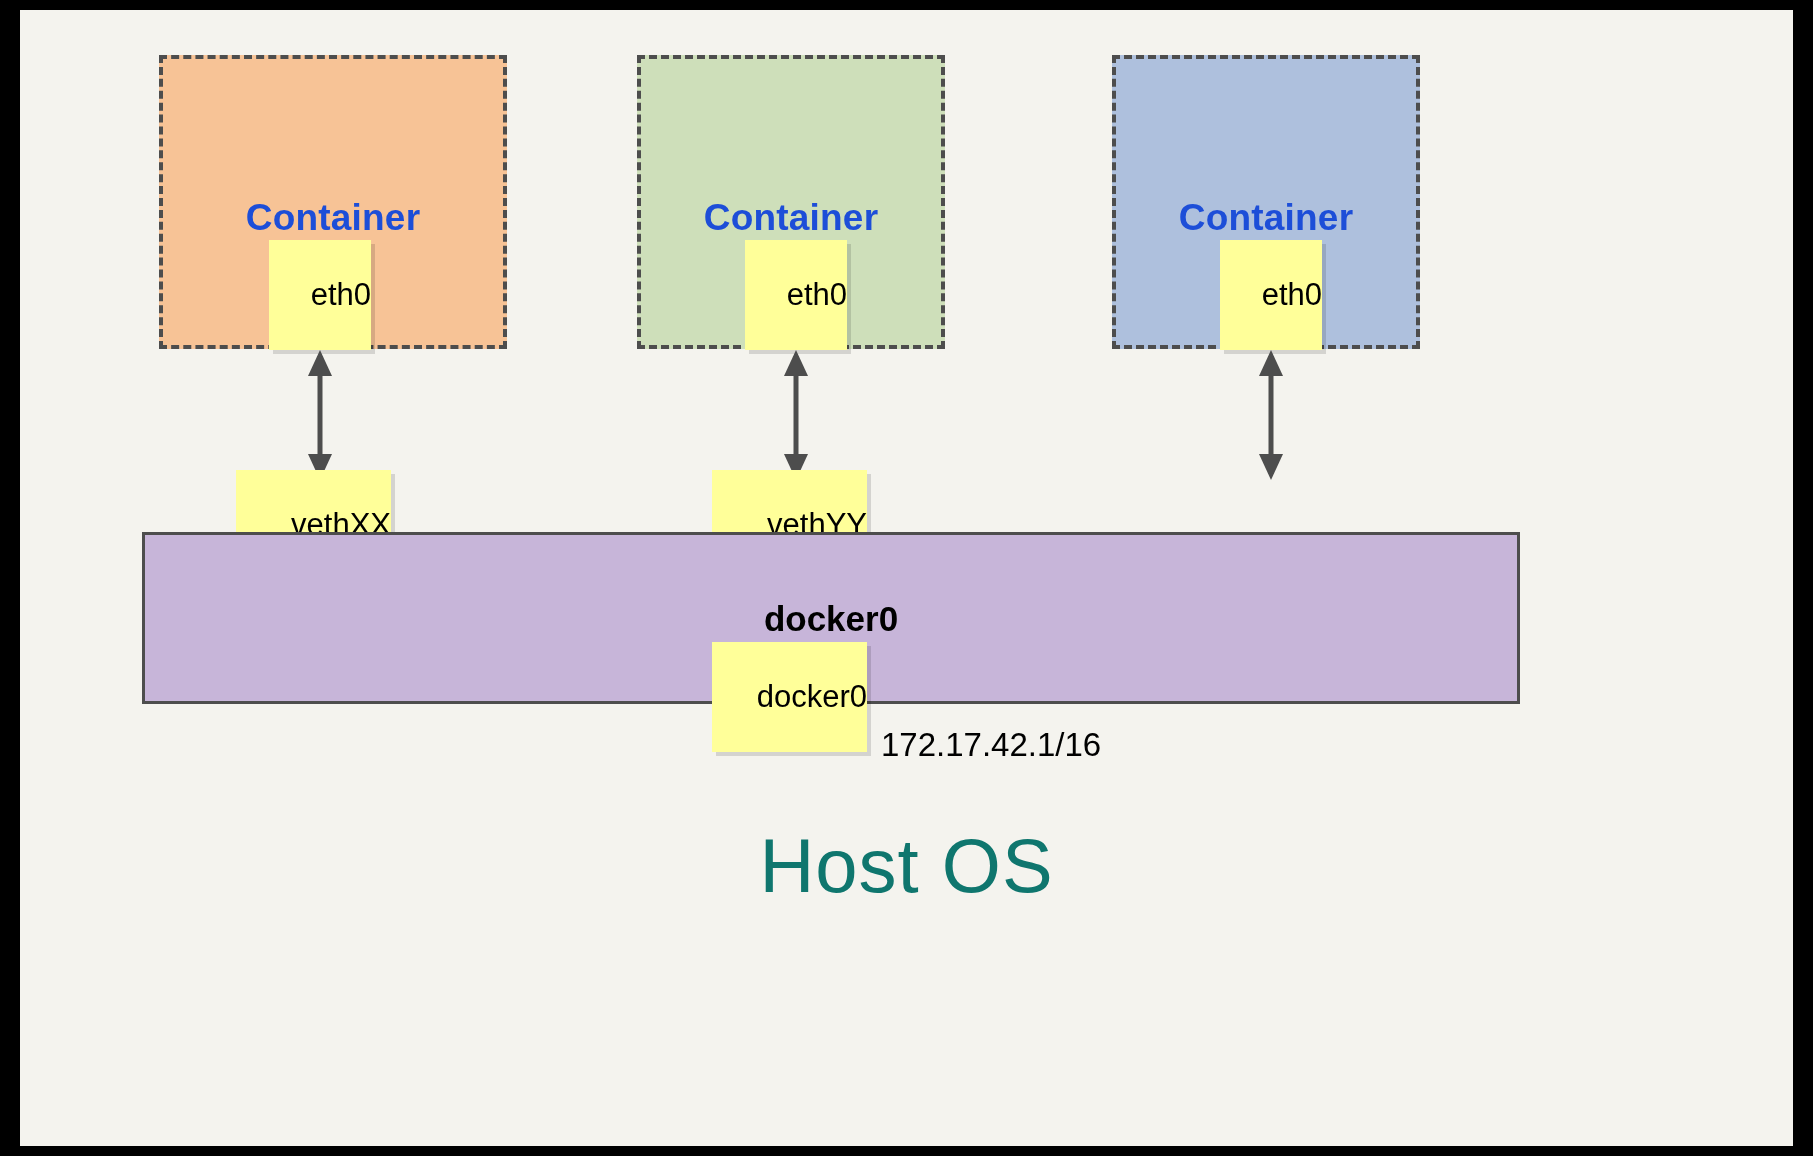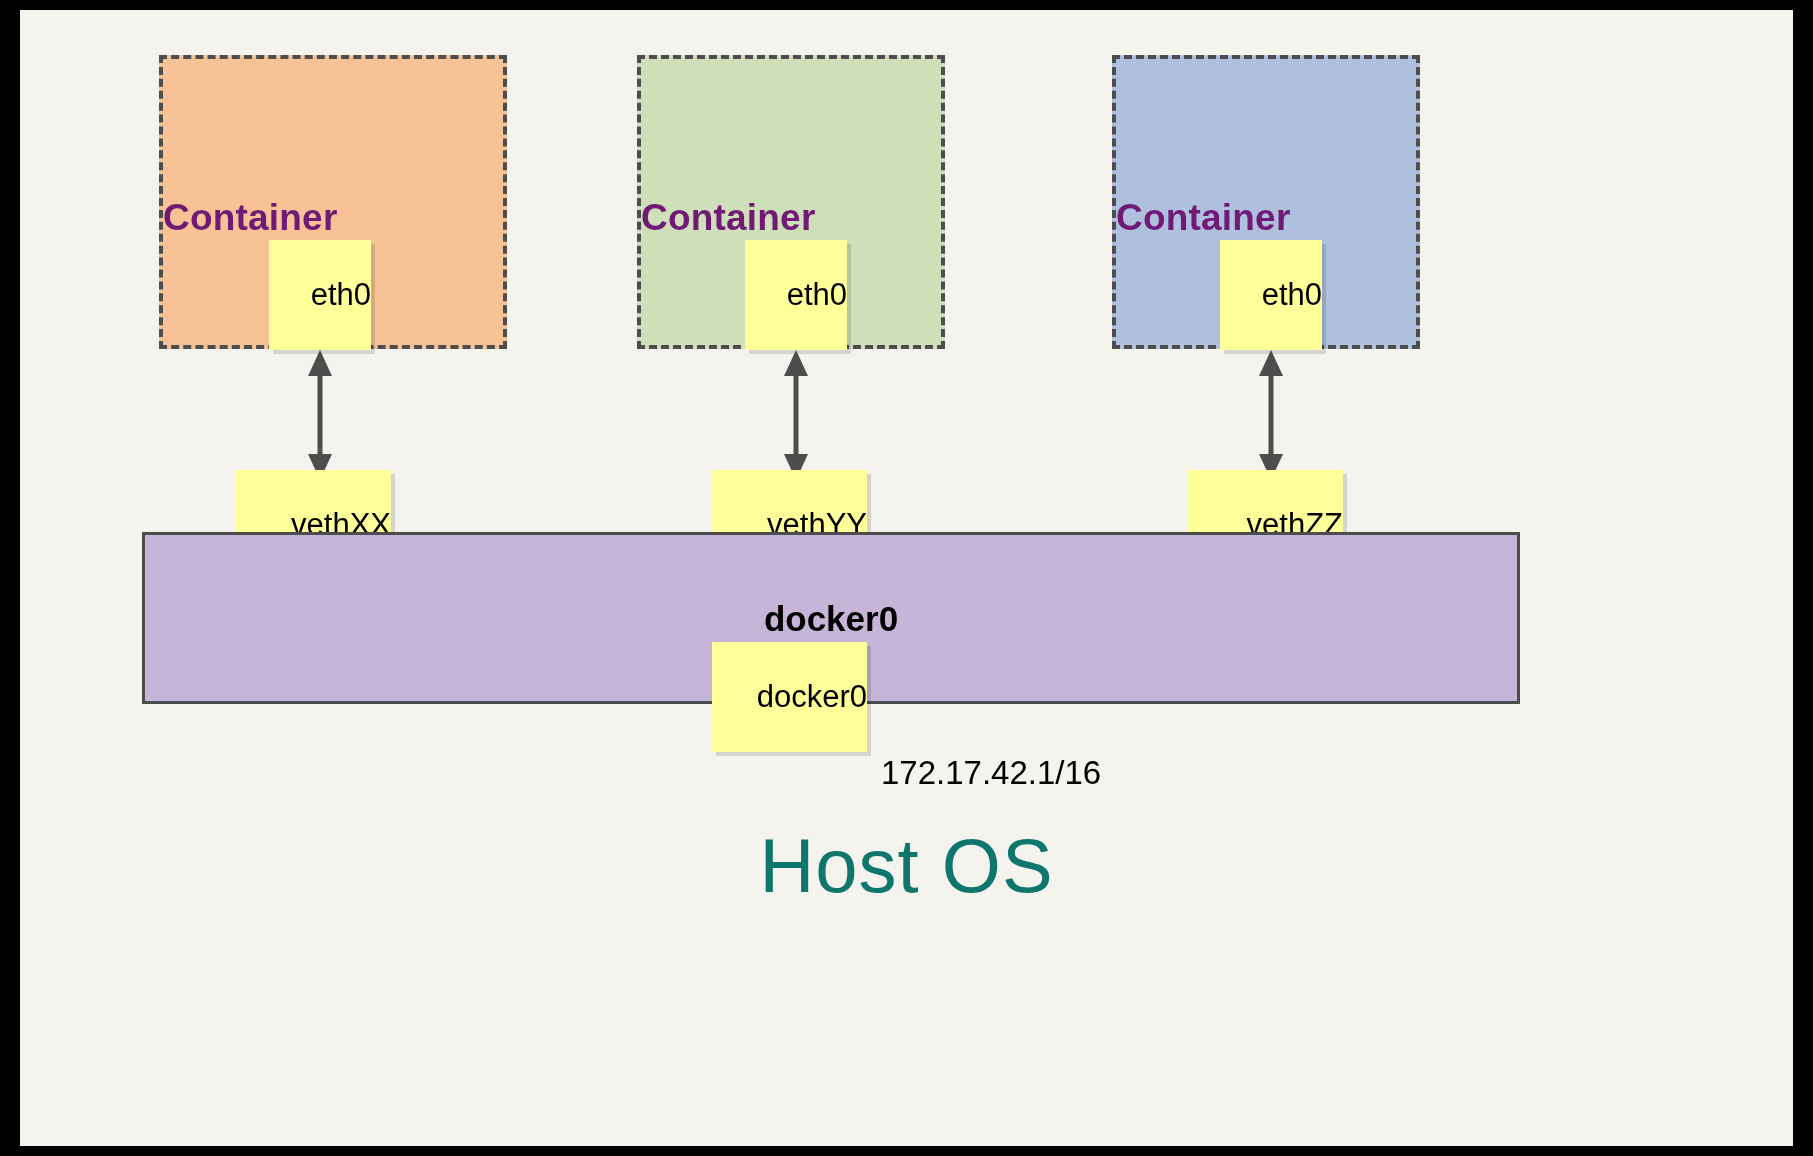"Container" .container-title { color: #701a75 -> #1d4ed8; text-align: left -> center }
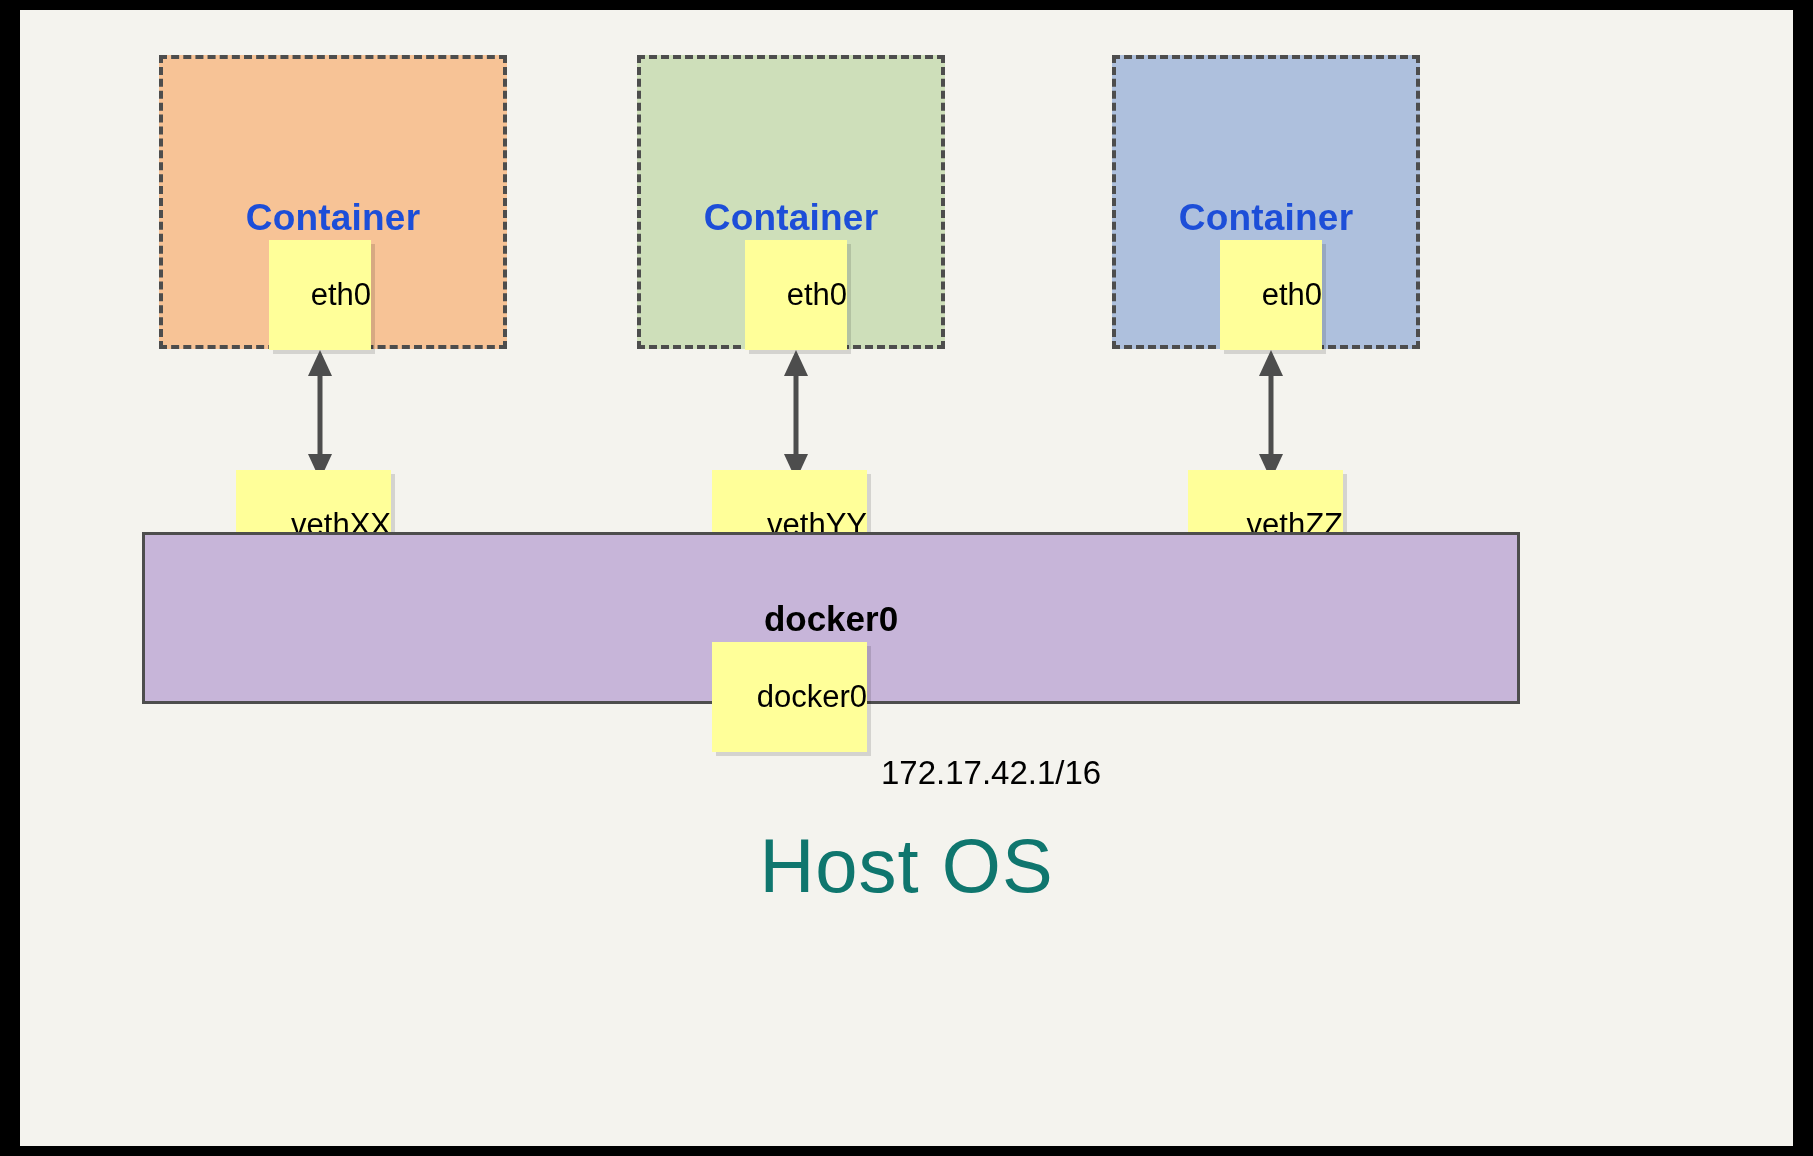"vethZZ" div.yellow-box { html: <div> <span>vethZZ</span> </div> -> none }
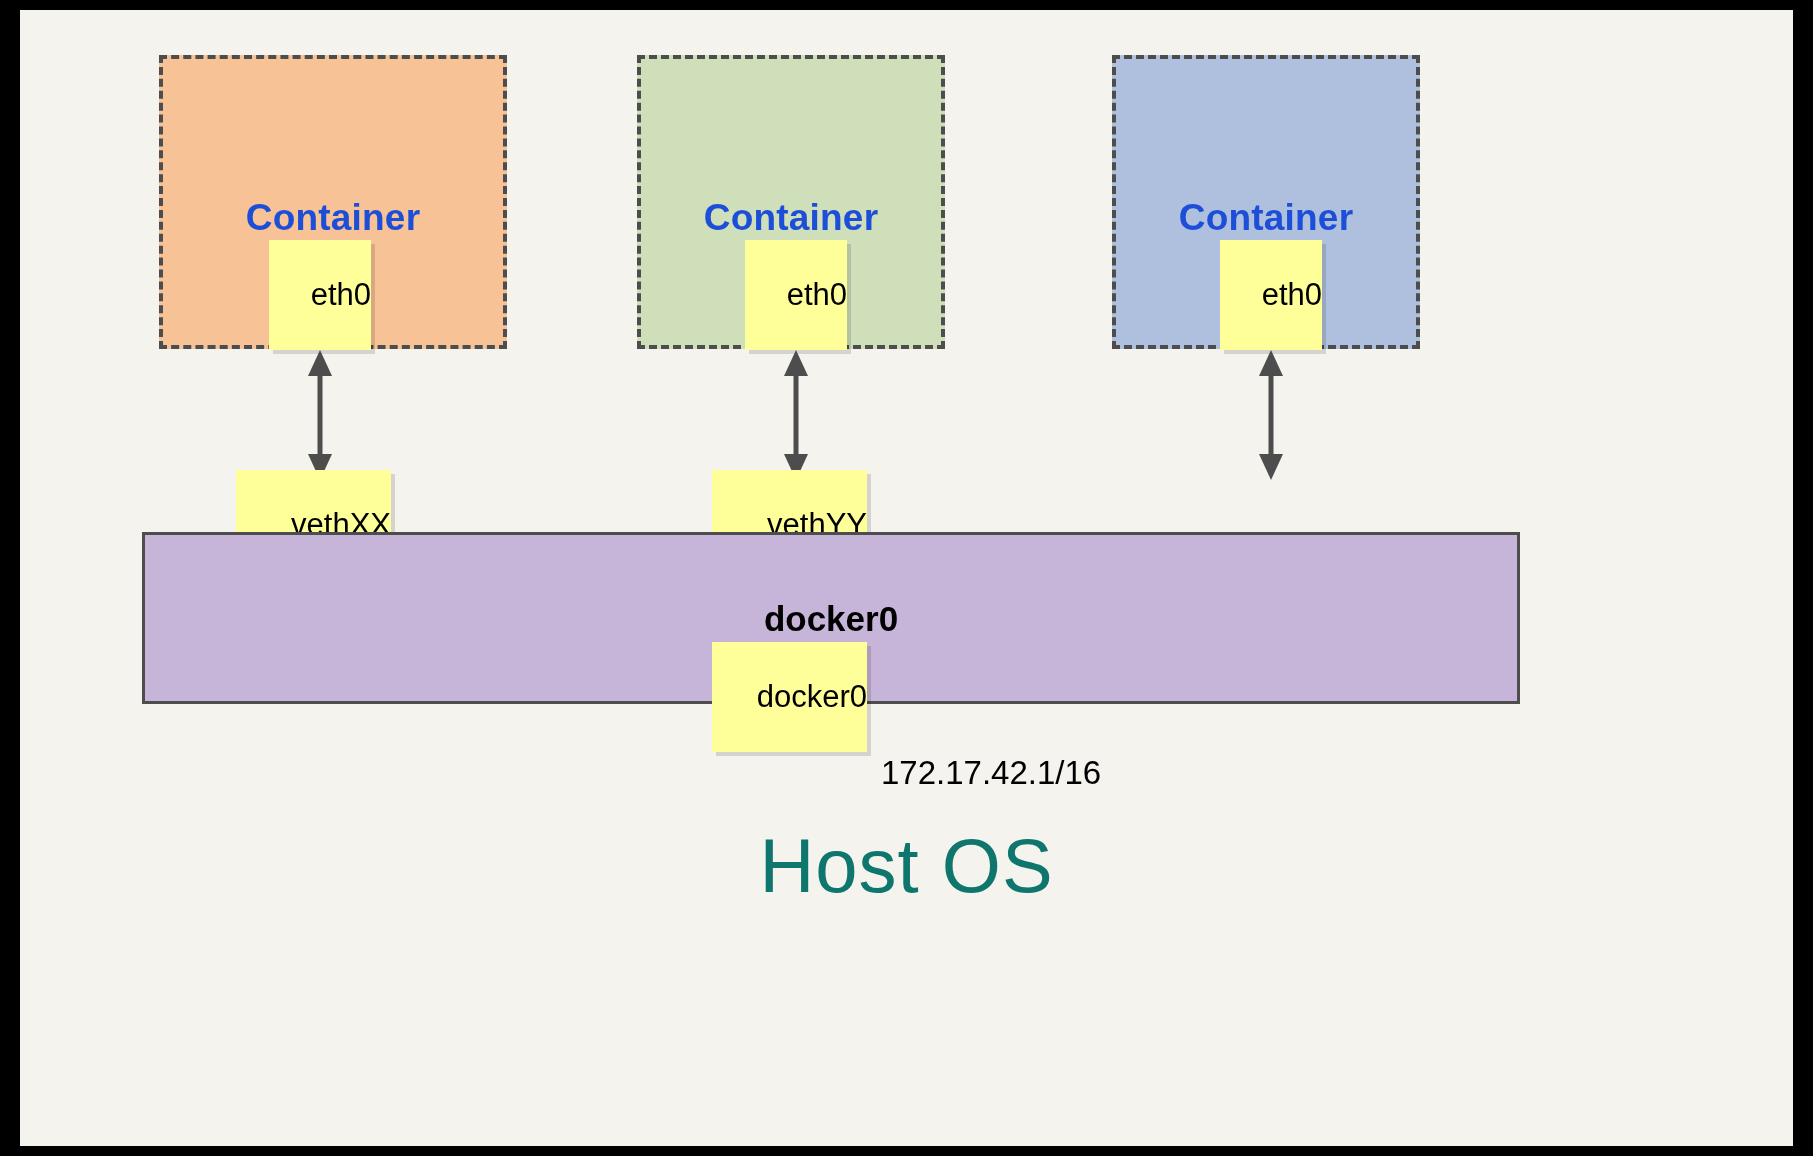"172.17.42.1/16" div { margin-top: 28px -> none }
